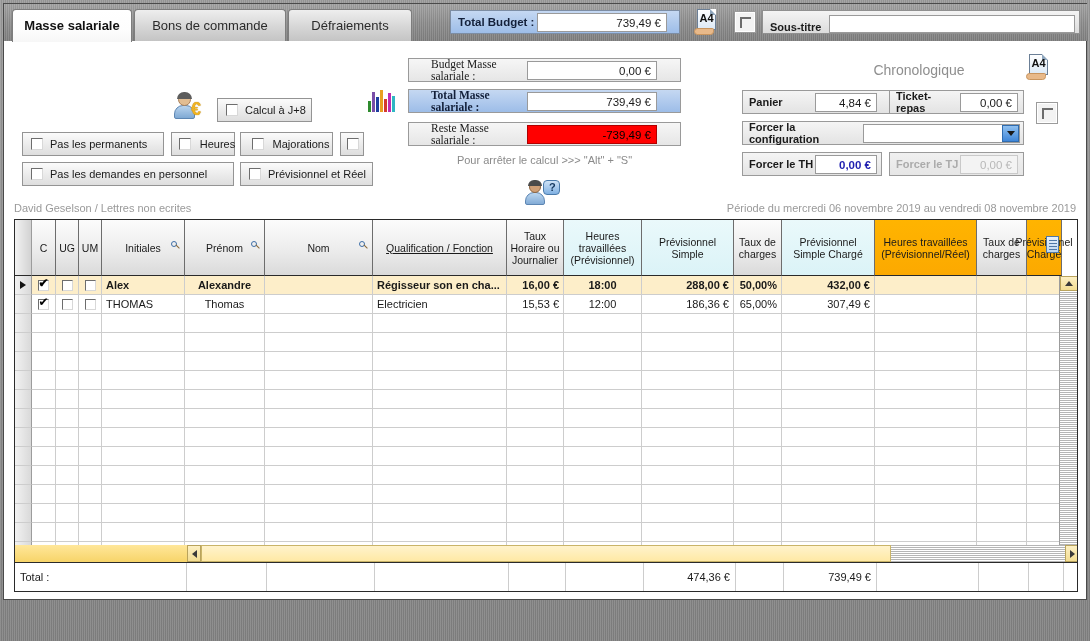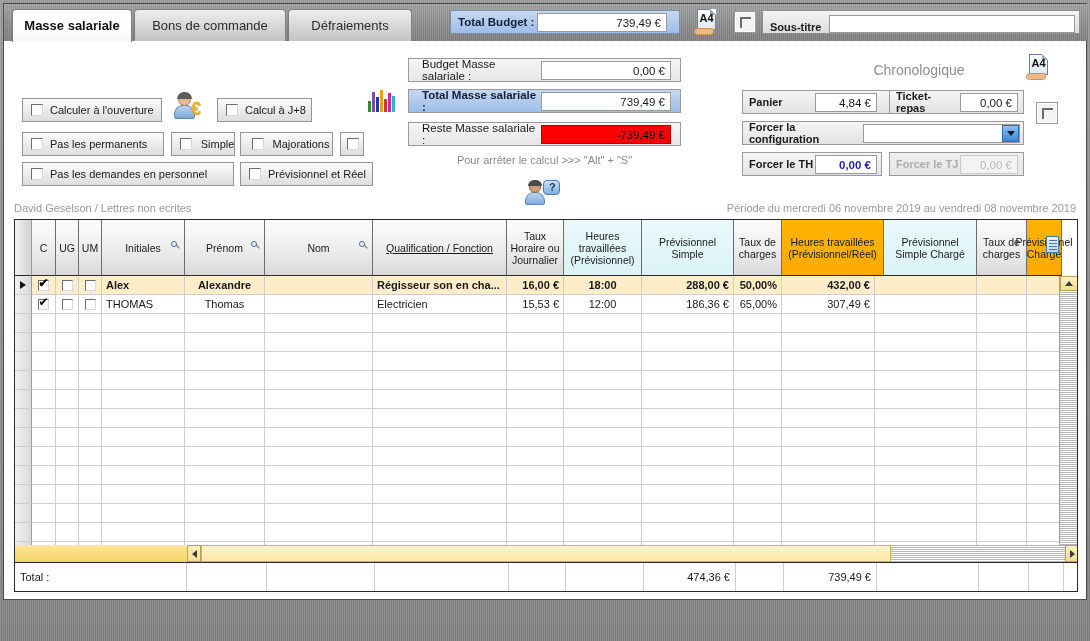"Budget Masse salariale :" .sumrow .lbl { font-family: none -> Liberation Serif, serif; padding-left: 13px -> 22px; width: 132px -> 118px }
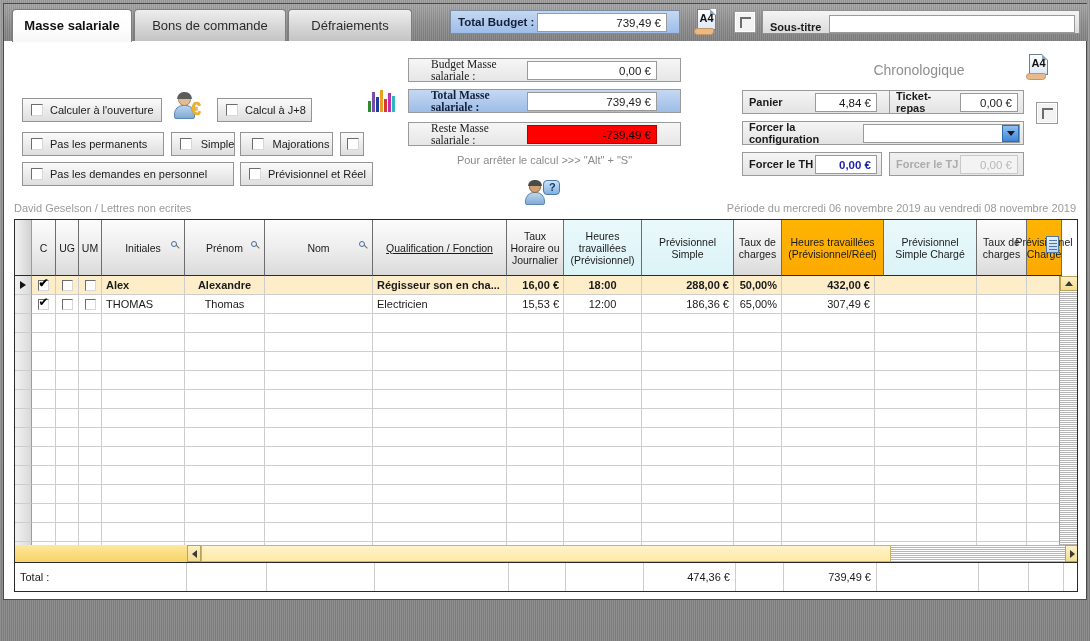"Calculer à l'ouverture" div.optbtn { html: <div> <span></span> <span>Calculer à l'ouverture</span> </div> -> none }
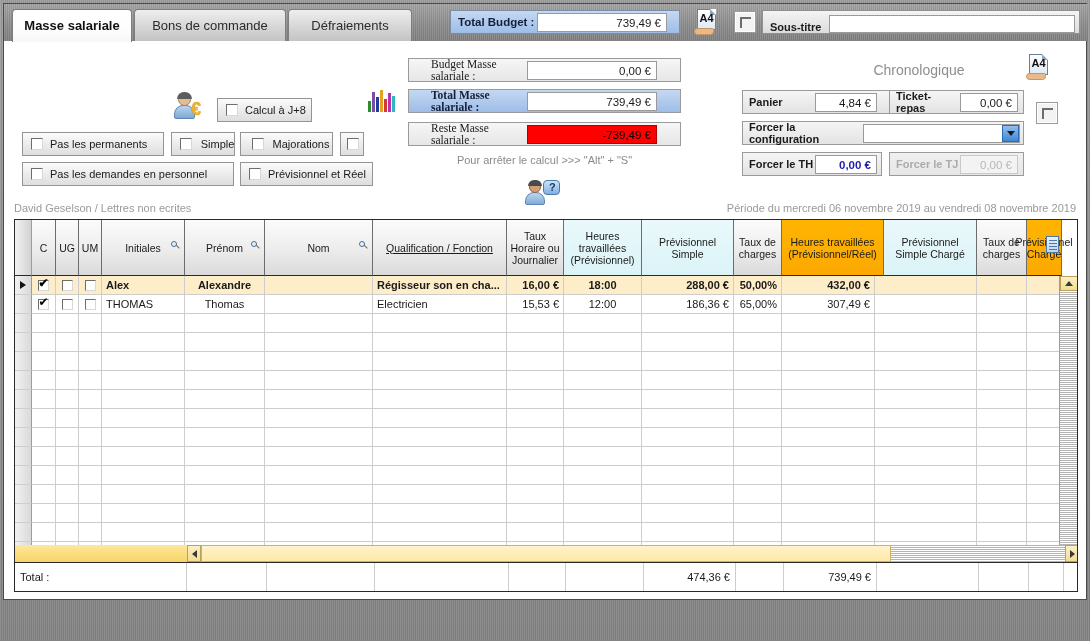"Simple" span.cap { text: Simple -> Heures }
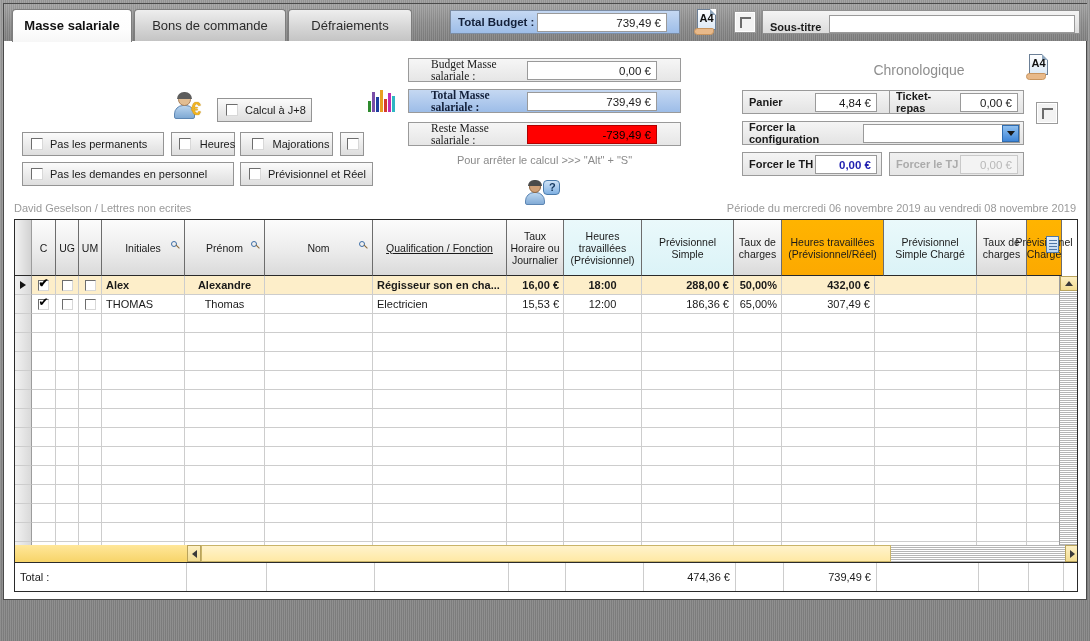"Heures travaillées (Prévisionnel/Réel)" div.hc { order: before "Prévisionnel Simple Chargé" -> after "Prévisionnel Simple Chargé" }
